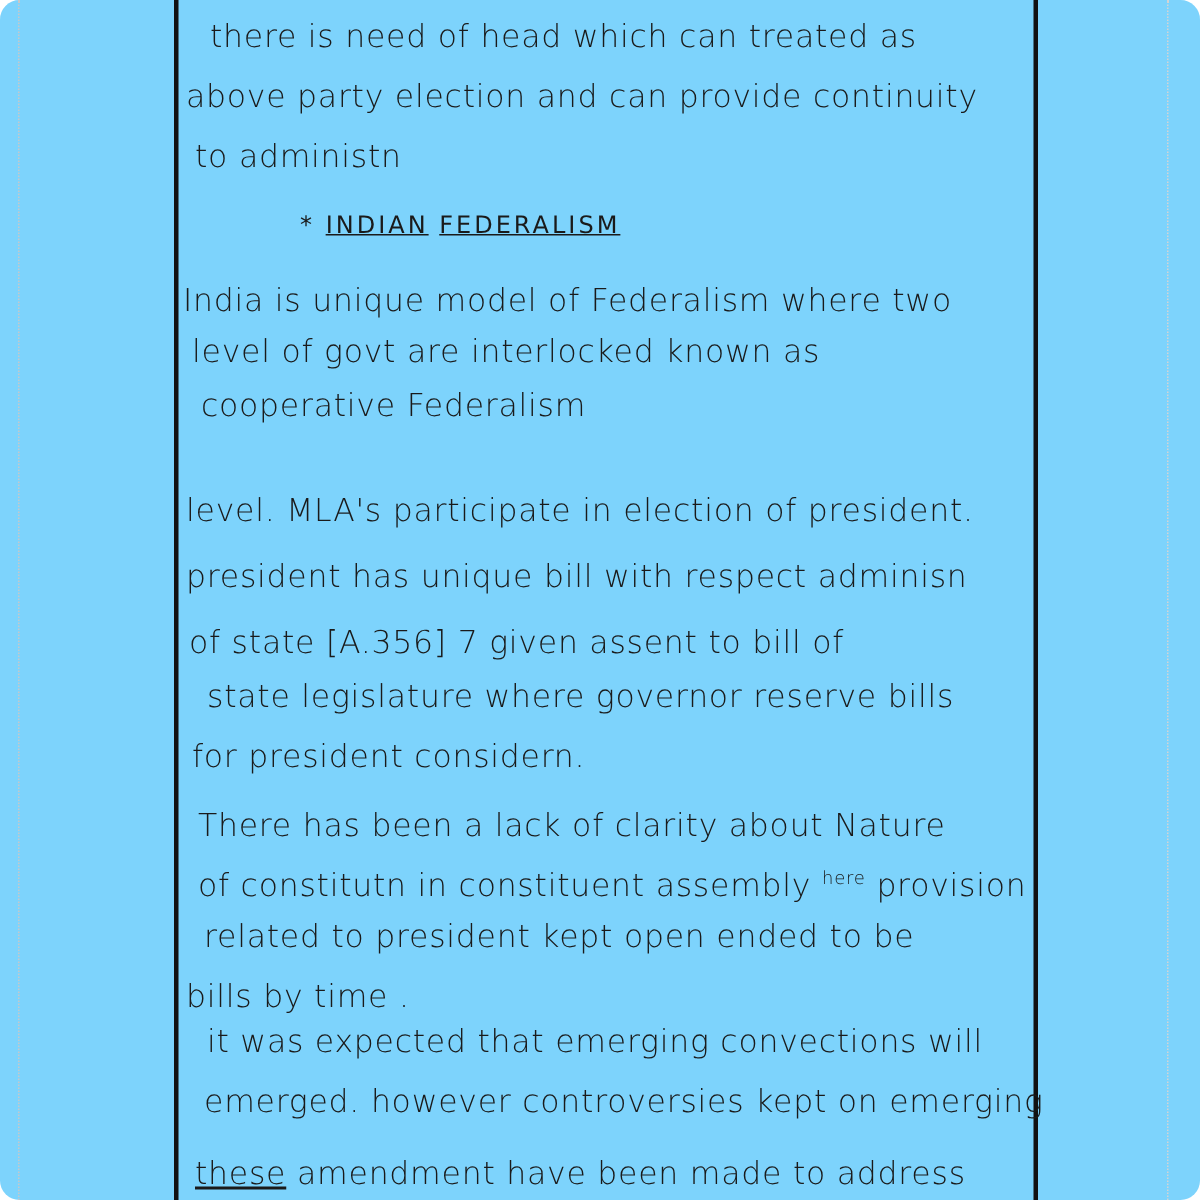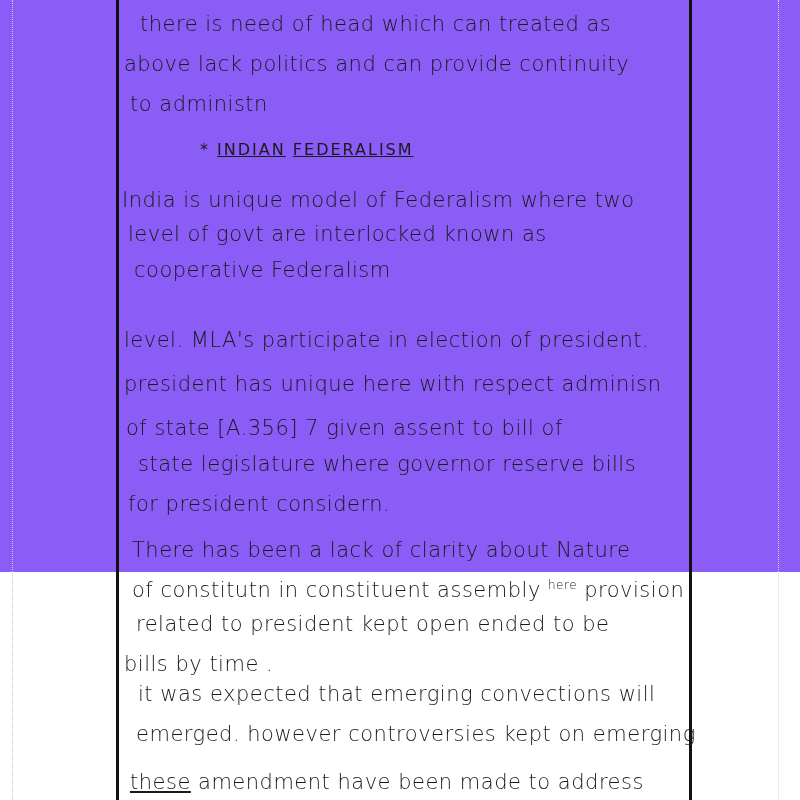"there is need of head" .page { background: #8b5cf6 -> #7dd3fc; border-radius: none -> 13px; height: 572px -> 800px }
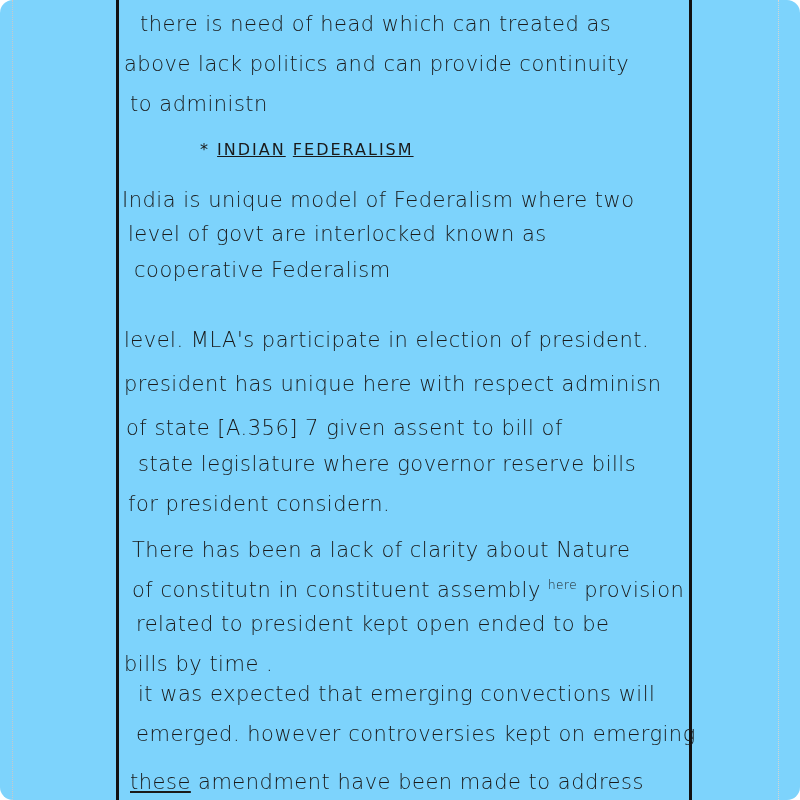"above lack politics and can" div.line { text: lack politics -> party election }
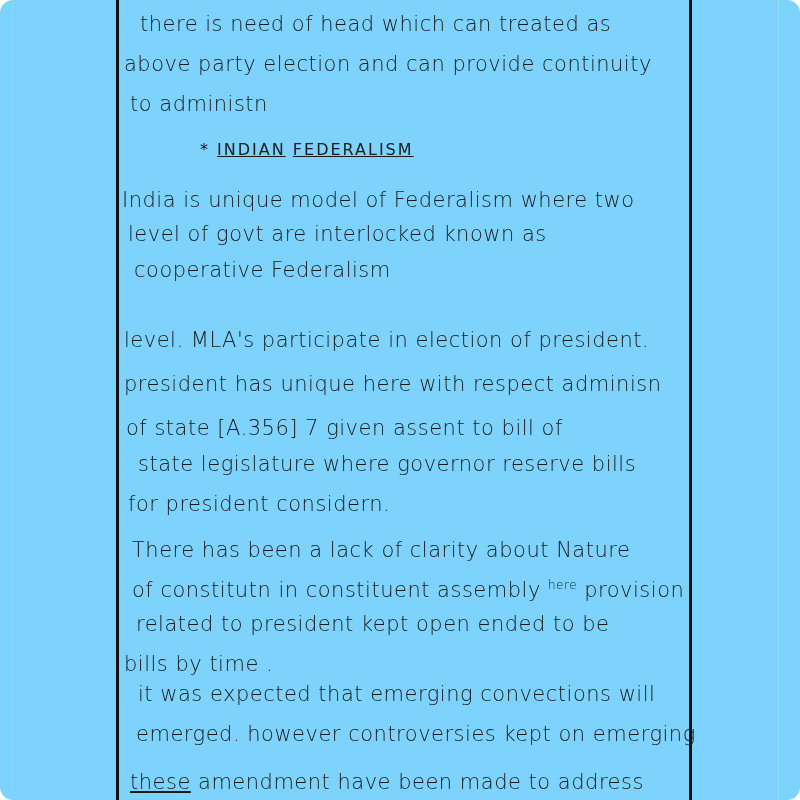"president has unique here with" div.line { text: here -> bill }
